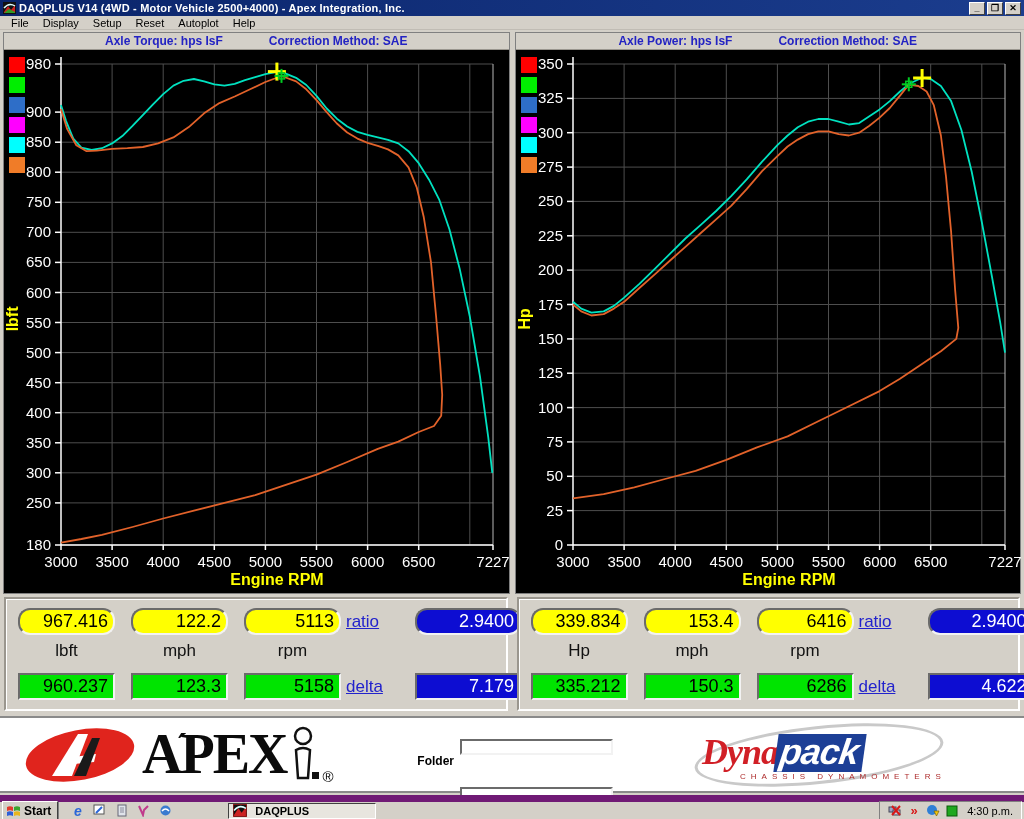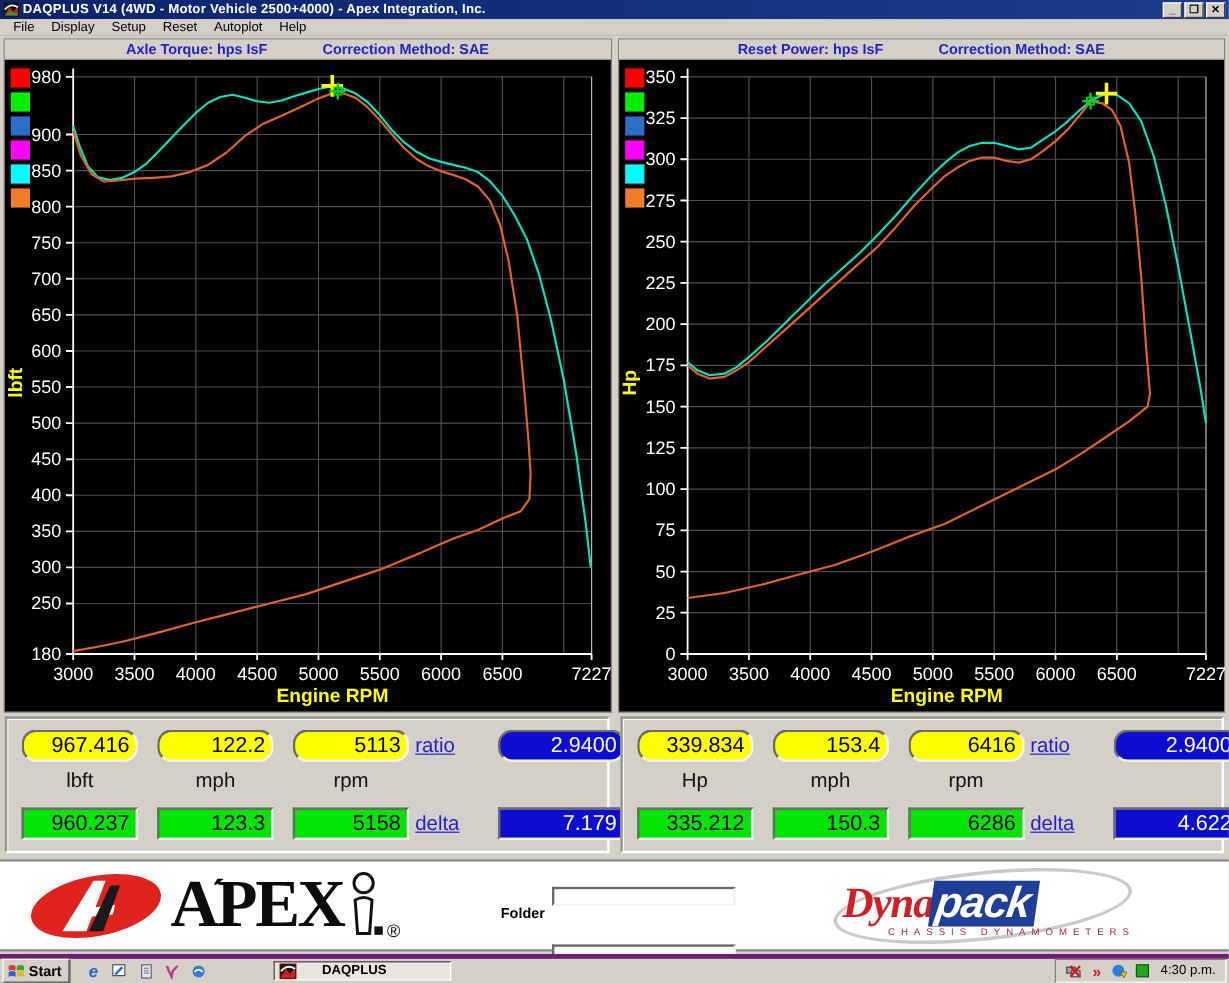"Reset Power: hps IsF" span { text: Reset -> Axle }
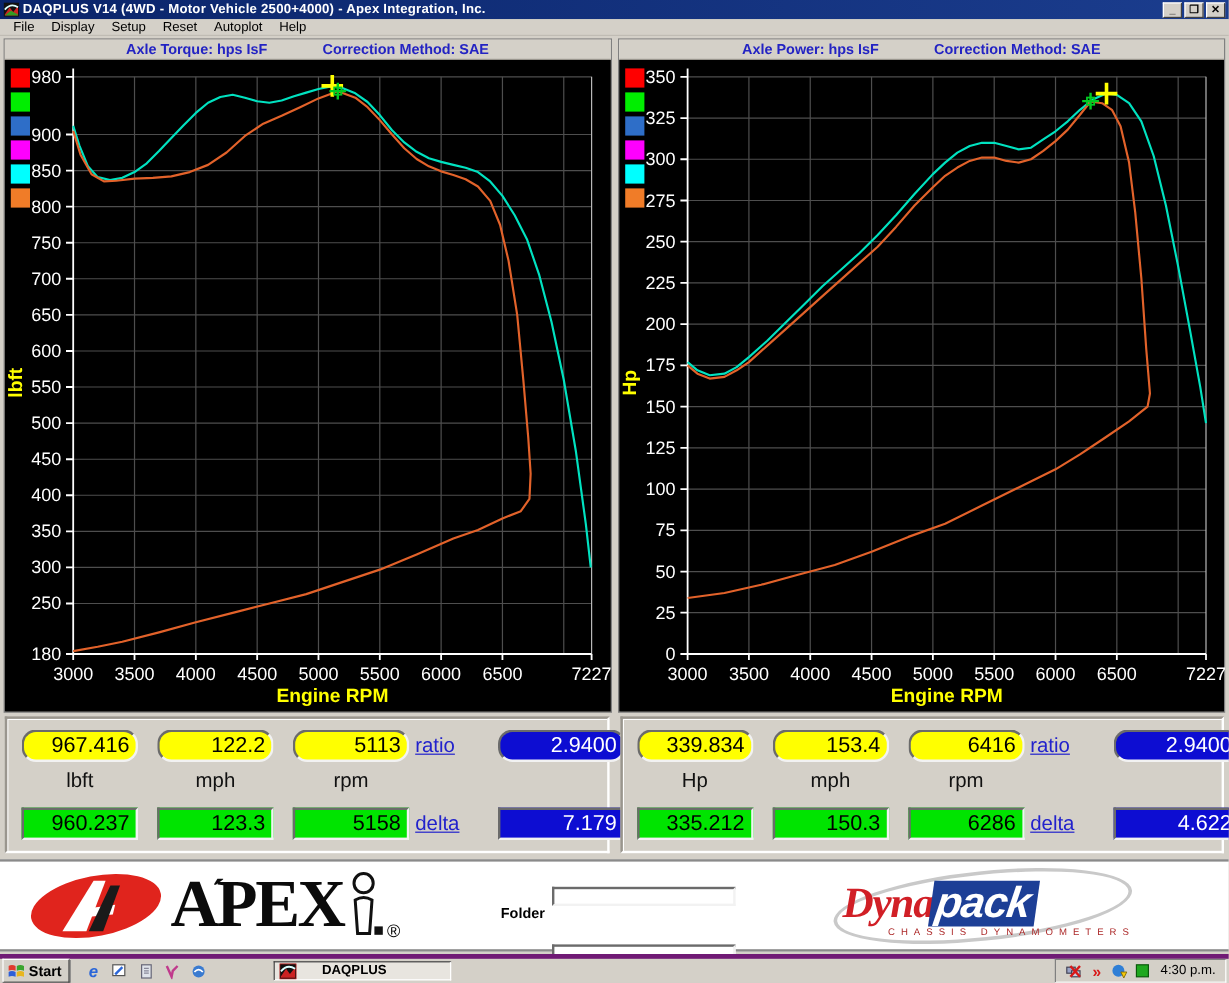"Start" .taskbar { border-top: 4px solid #701a75 -> 7px solid #701a75 }
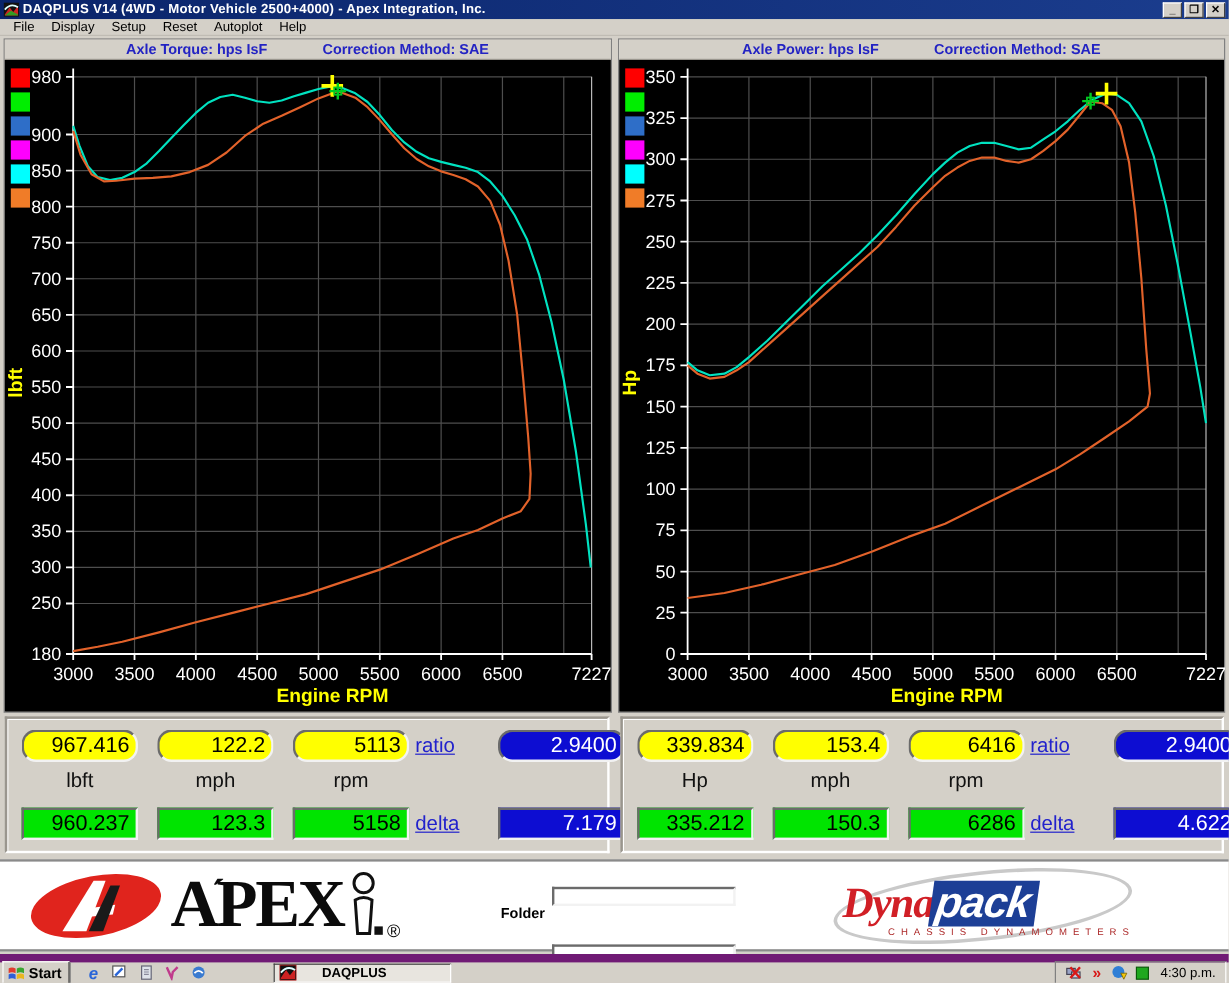"DAQPLUS" .task-btn { gap: 21px -> 8px }
